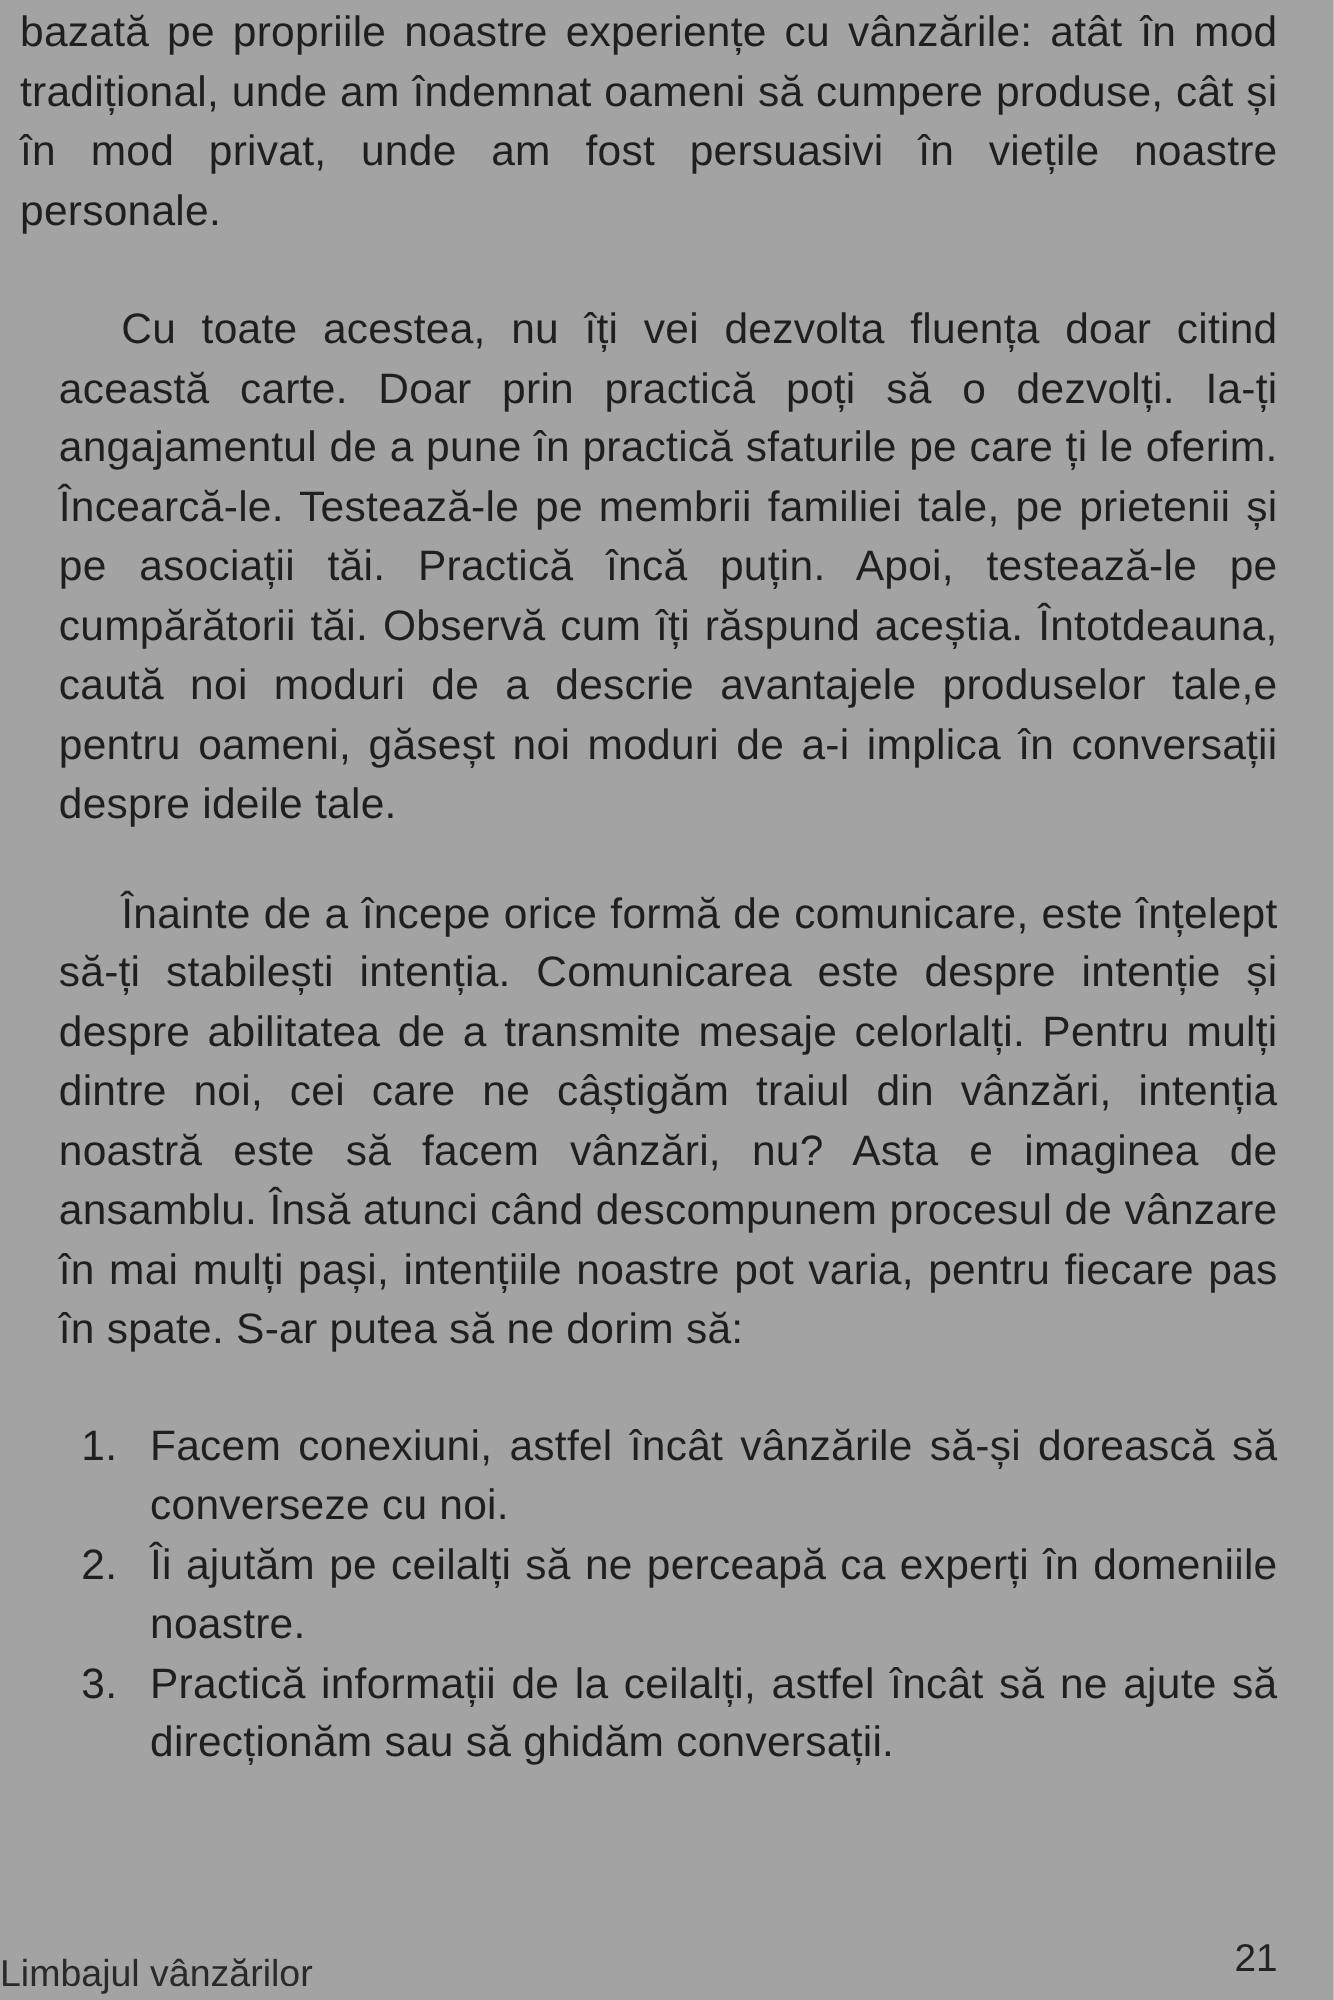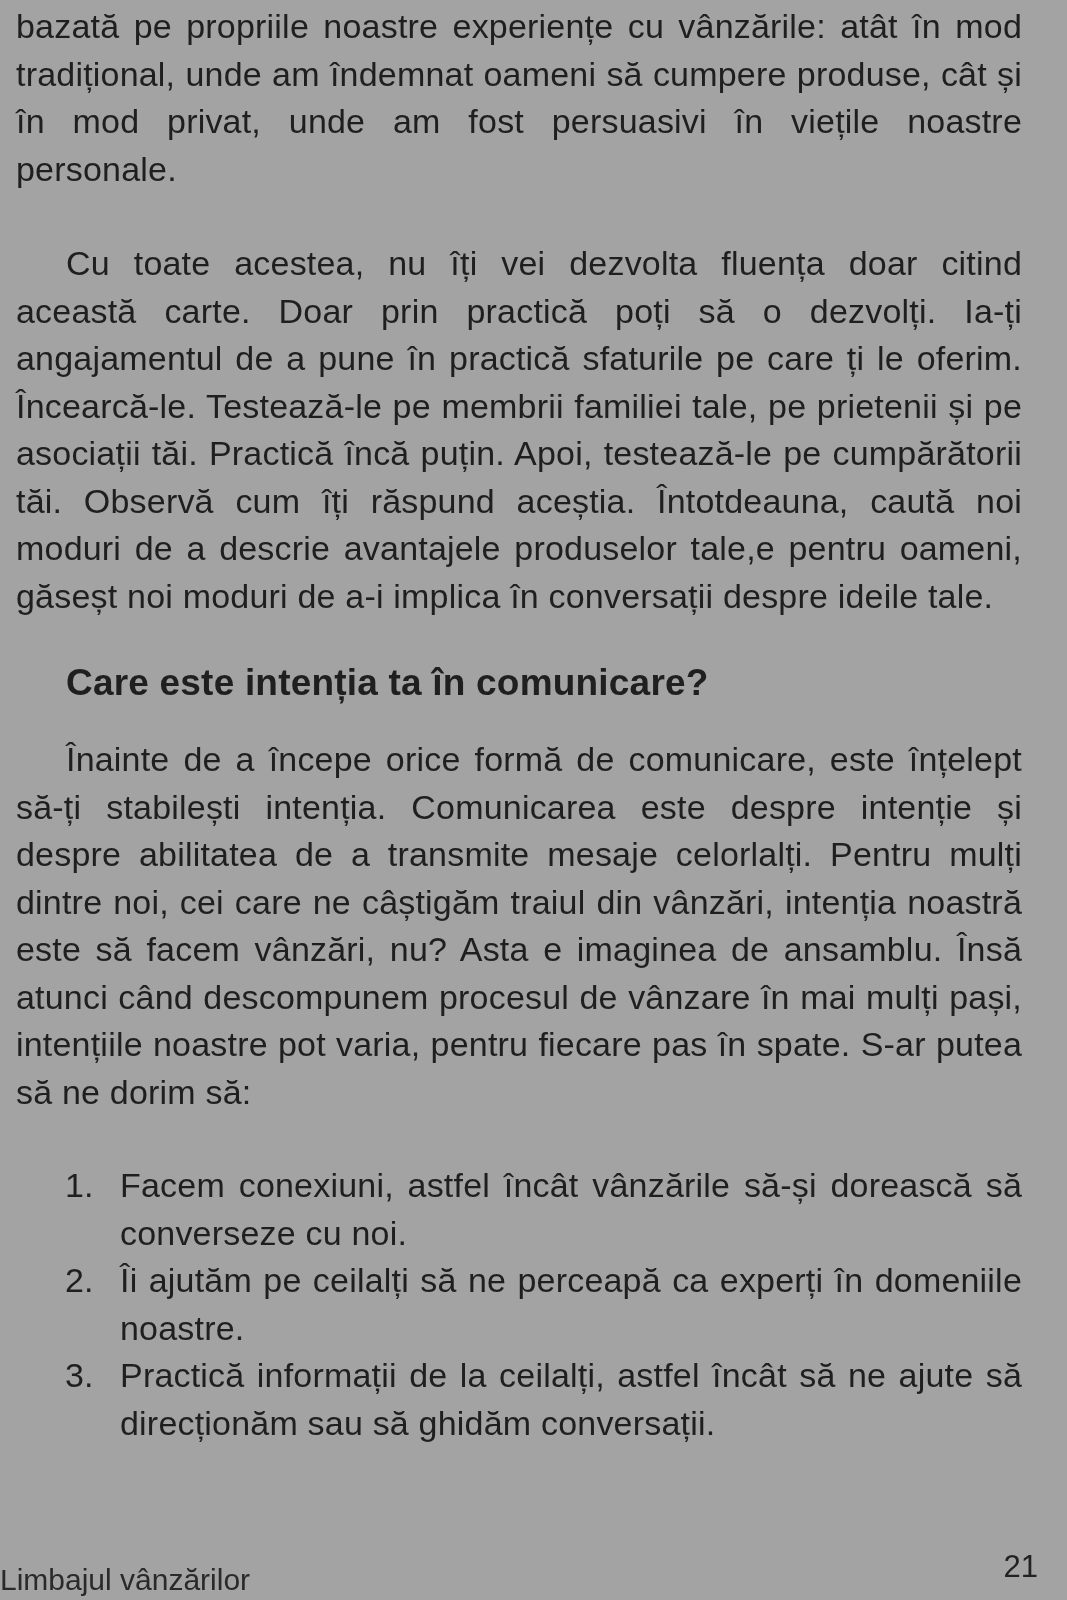"Cu toate acestea, nu îți" .body-par.first-indent { margin-left: none -> 31px }
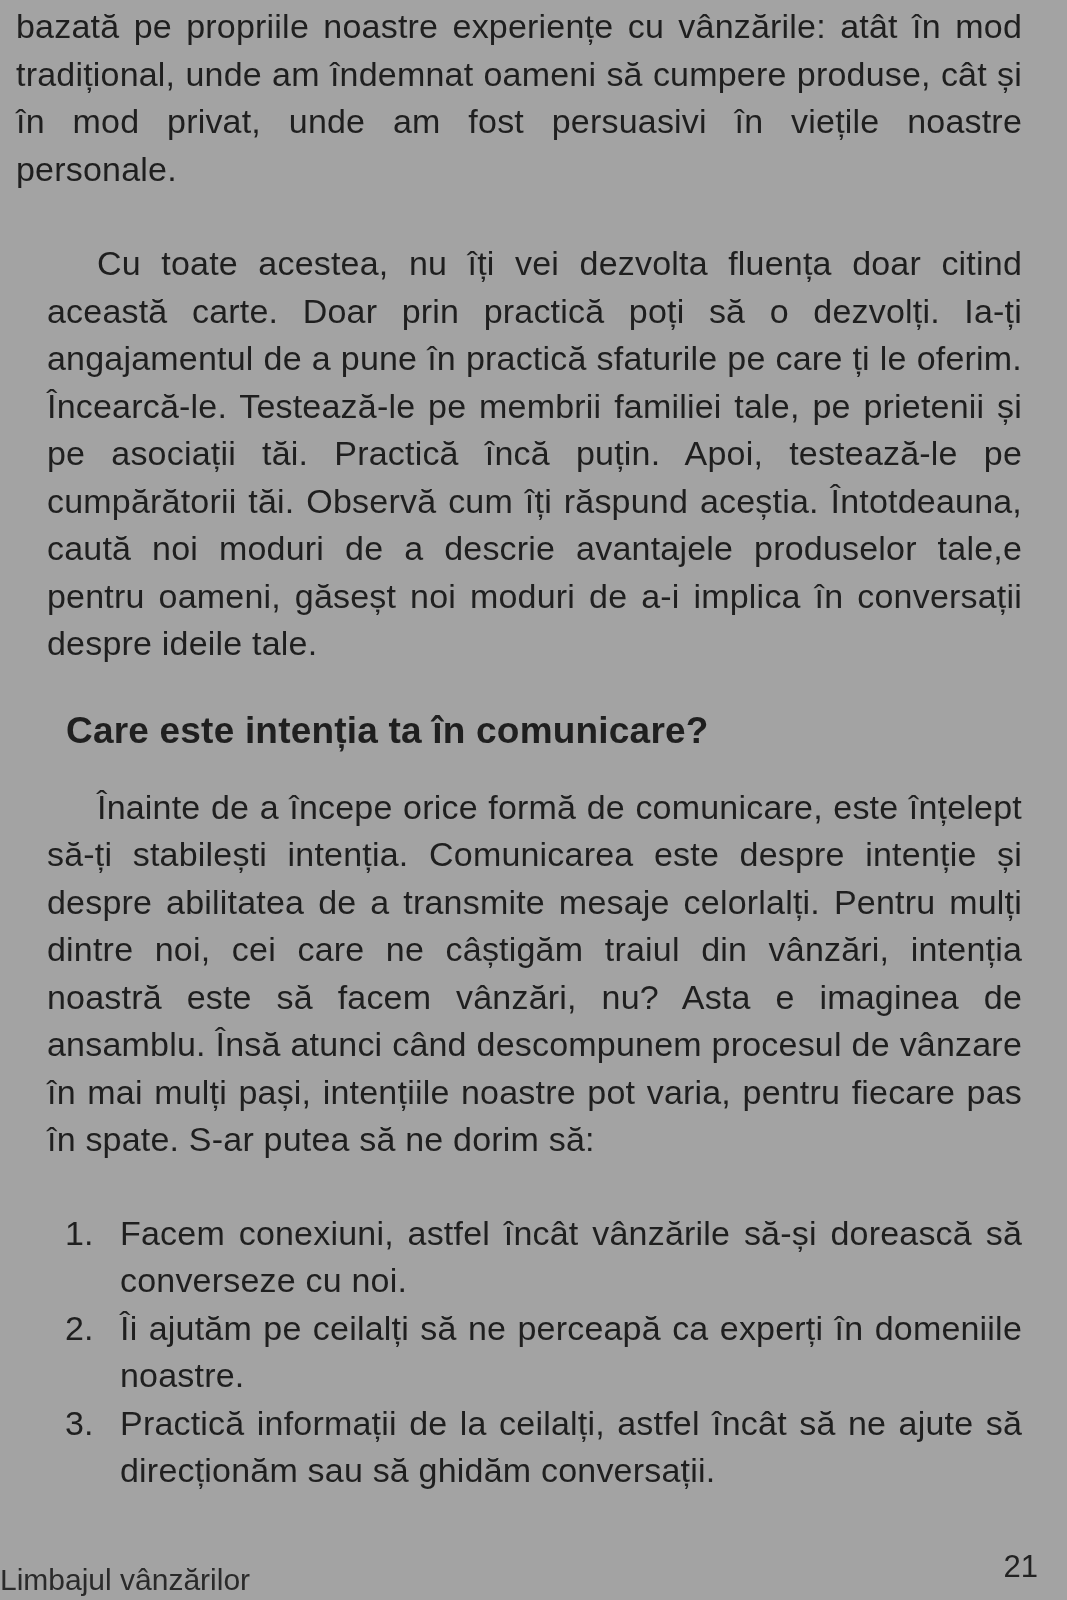"Care este intenția ta în" h2.section-heading { html: <h2>Care este intenția ta în comunicare?</h2> -> none }
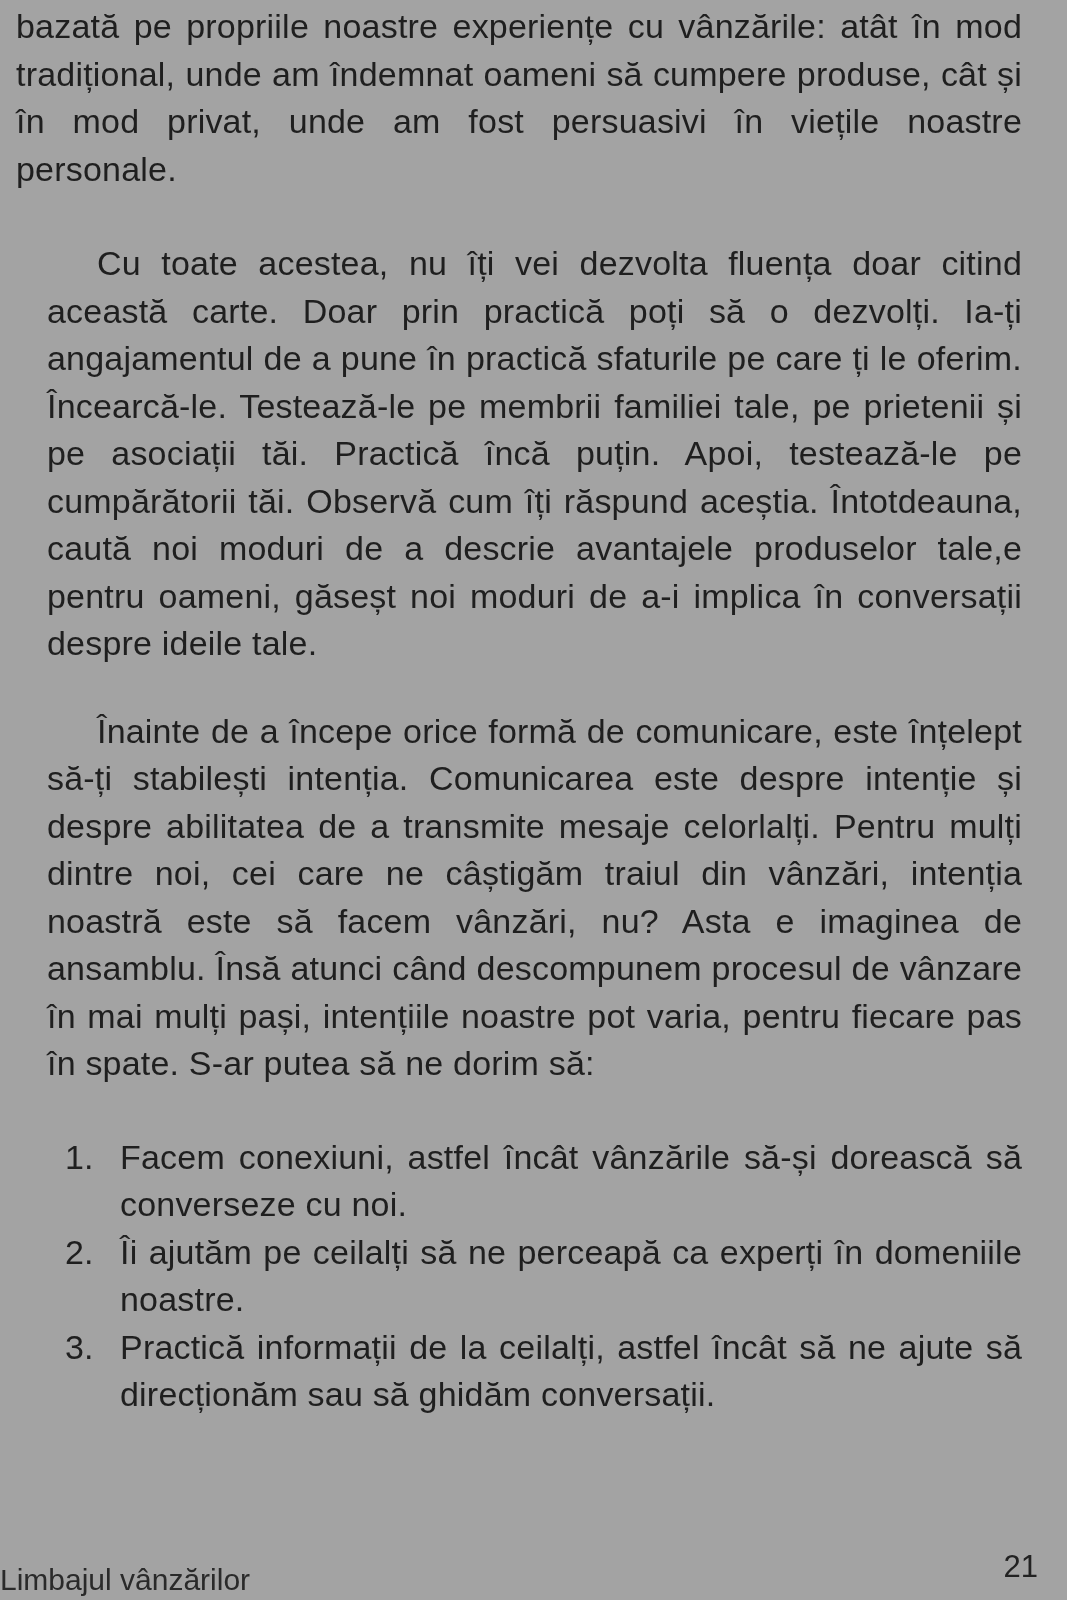"21" .page-number { right: 29px -> 45px }
